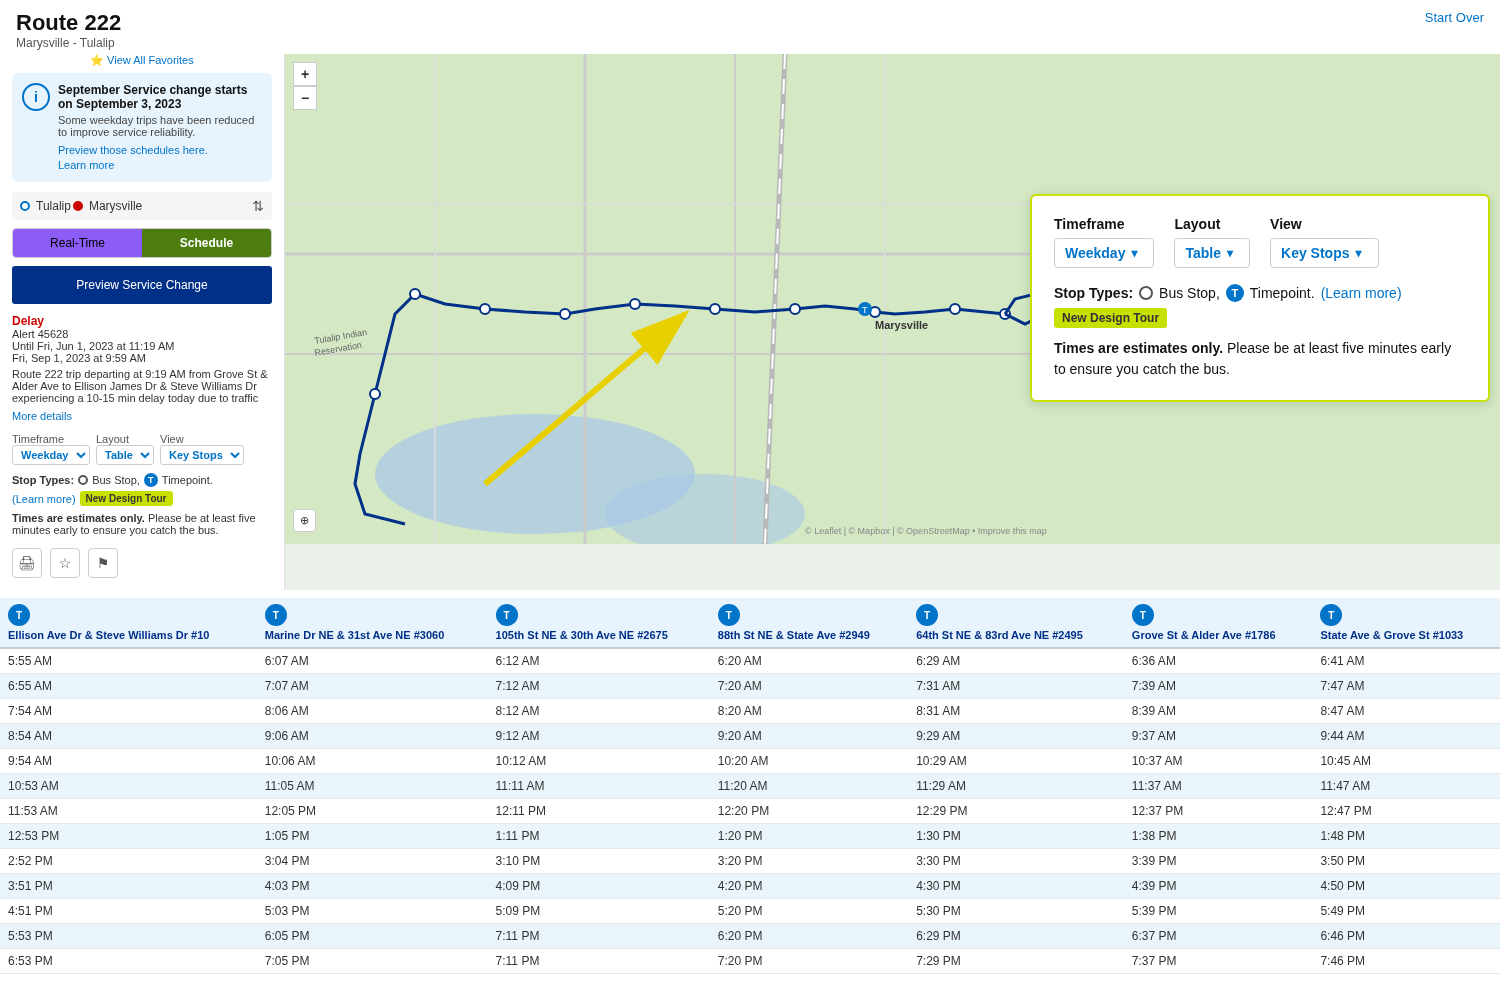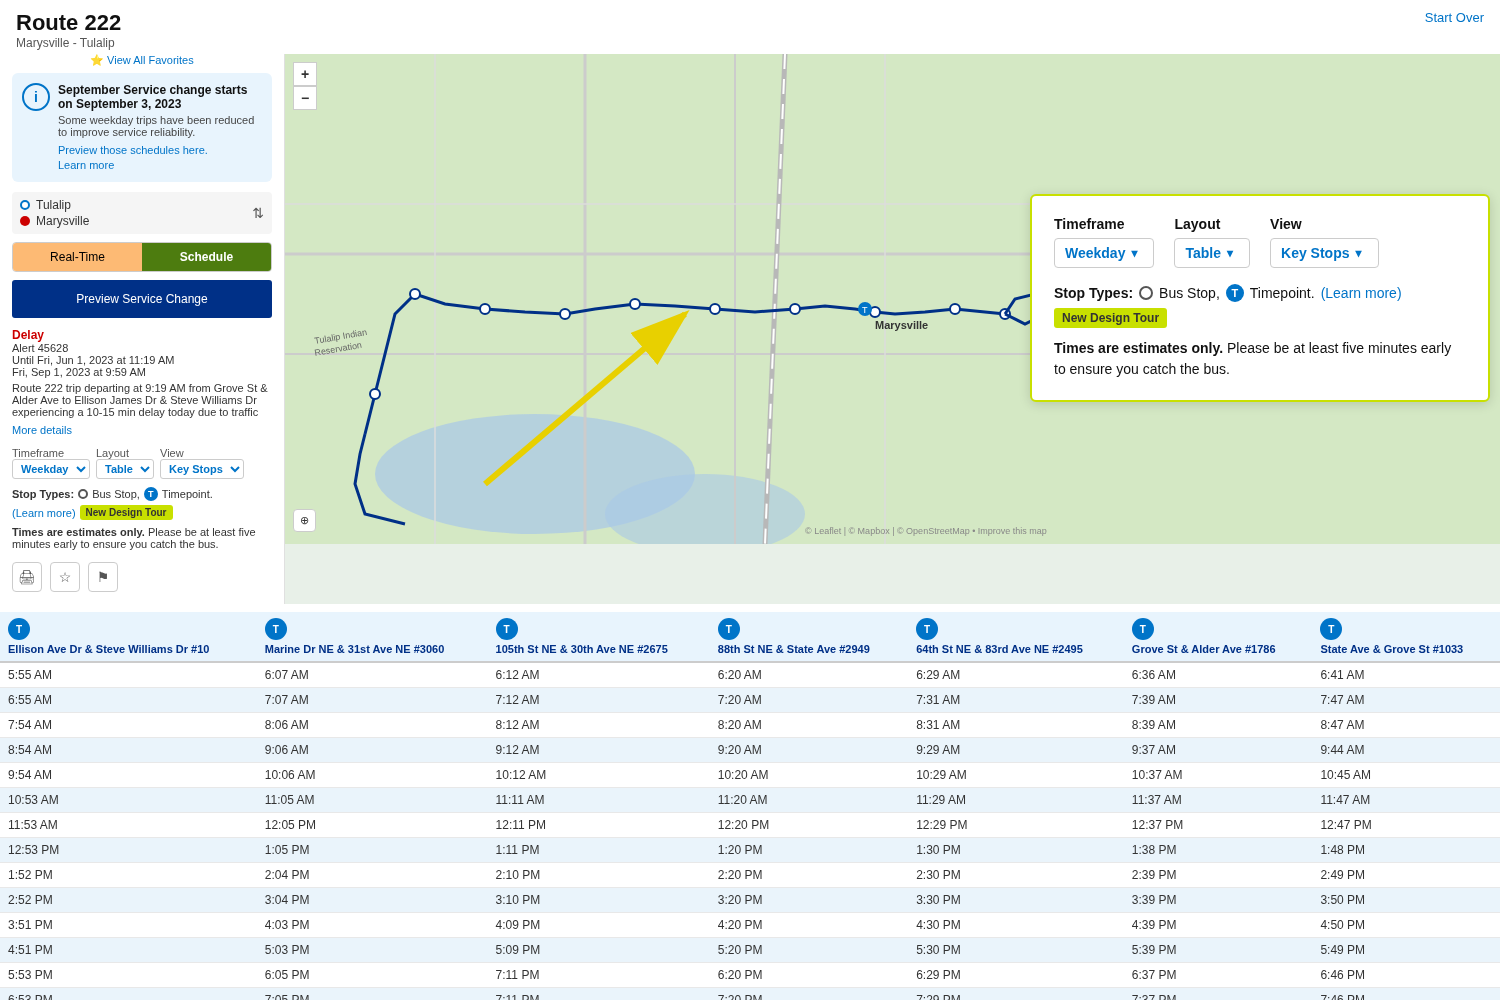"Tulalip" .od-labels { flex-direction: column -> row }
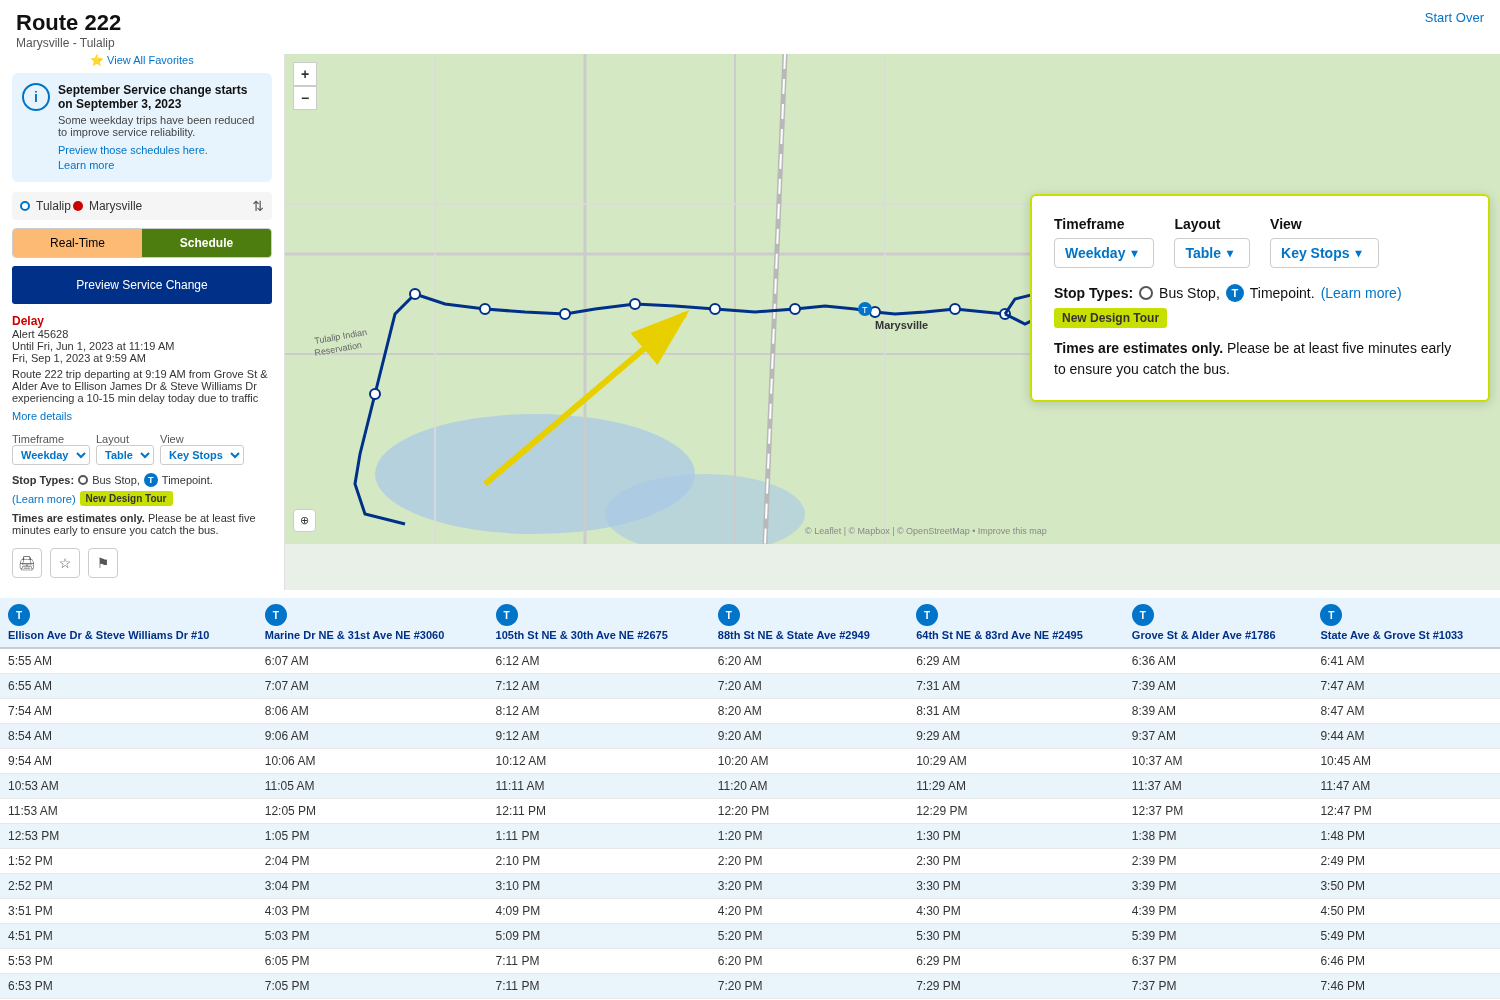"Real-Time" .tab-btn { background: #fdba74 -> #8b5cf6 }
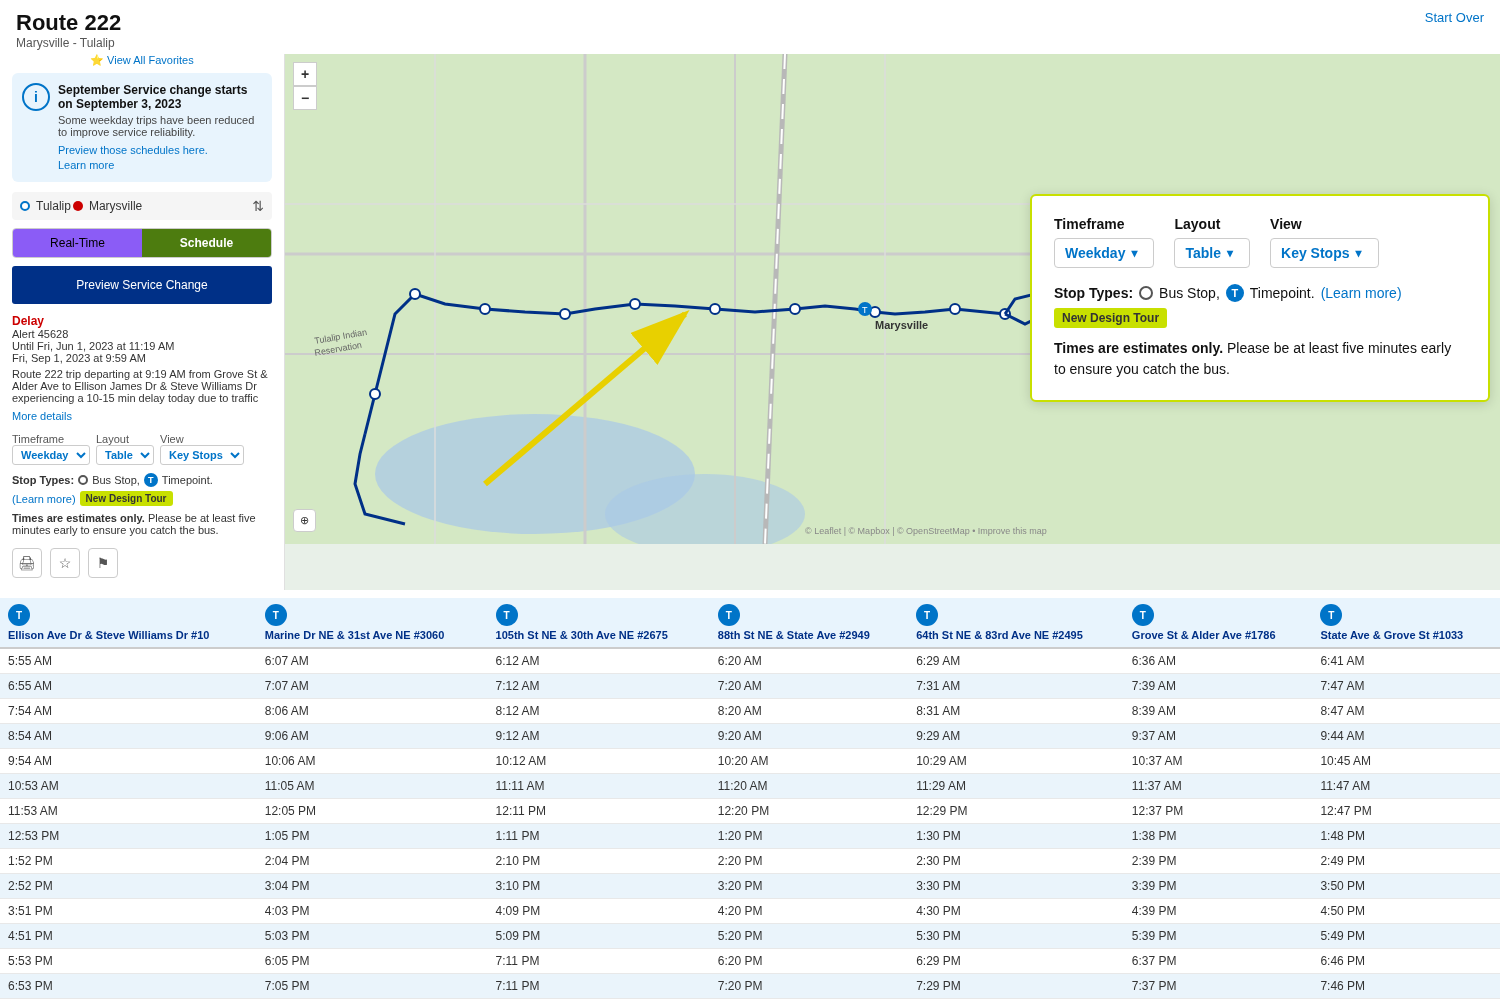"1:52 PM" tr { html: <tr> <td>1:52 PM</td> <td>2:04 PM</td> <td>2:10 PM</td> <td>2:20 PM</td> <td>2:30 PM</td> <td>2:39 PM</td> <td>2:49 PM</td> </tr> -> none }
